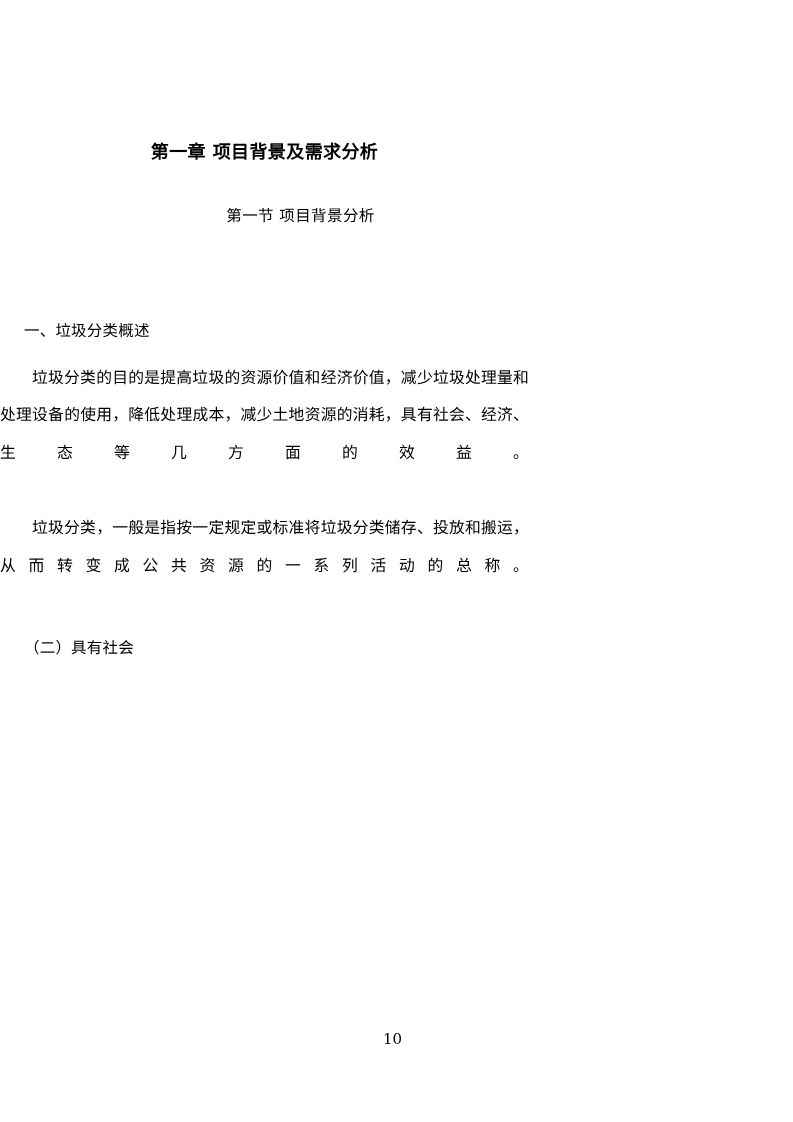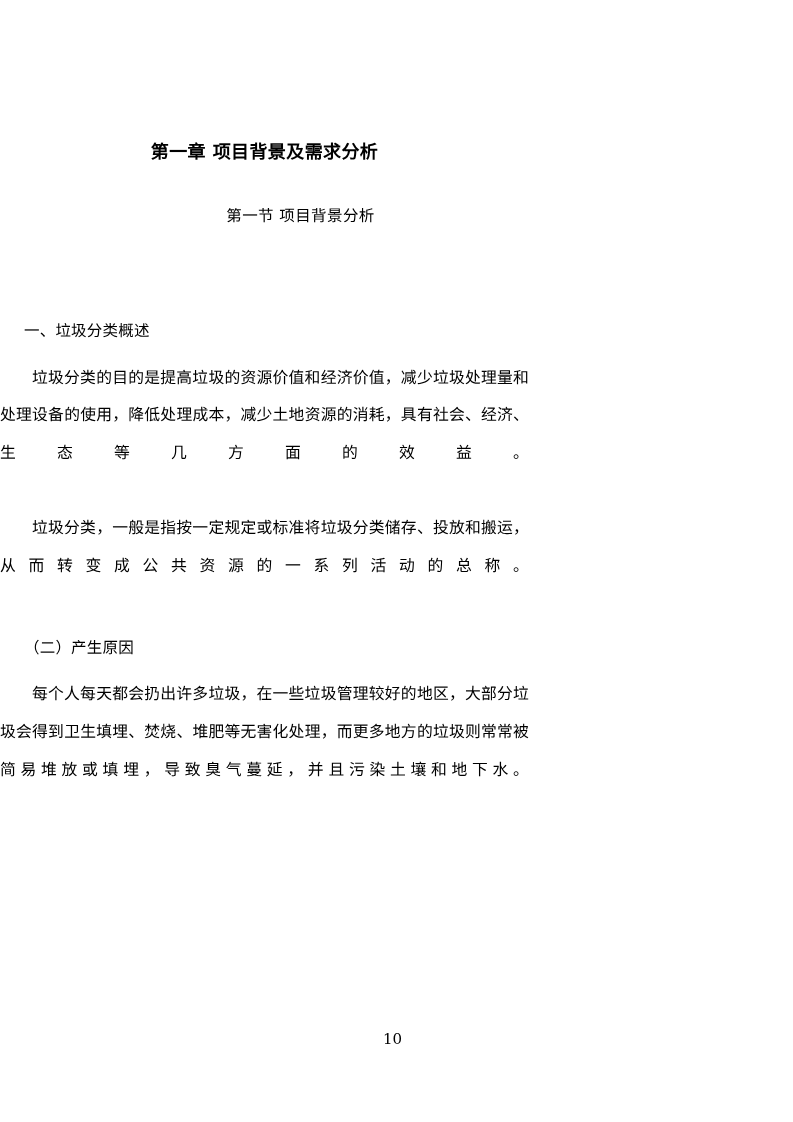"（二）产生原因" div.sub-heading { text: 产生原因 -> 具有社会 }
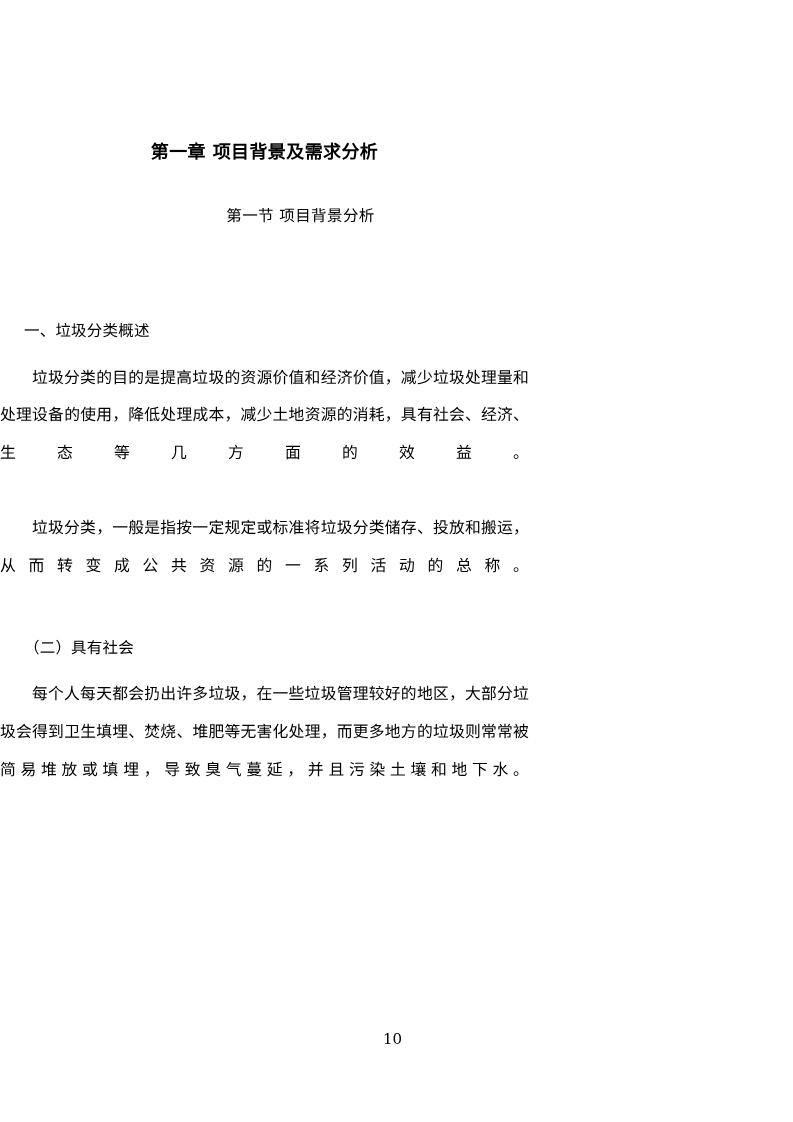"每个人每天都会扔出许多垃圾，在一些垃圾管理较好的地区，大部分垃圾会得到卫生填埋、" p.para { html: <p>每个人每天都会扔出许多垃圾，在一些垃圾管理较好的地区，大部分垃圾会得到卫生填埋、焚烧、堆肥等无害化处理，而更多地方的垃圾则常常被简易堆放或填埋，导致臭气蔓延，并且污染土壤和地下水。</p> -> none }
